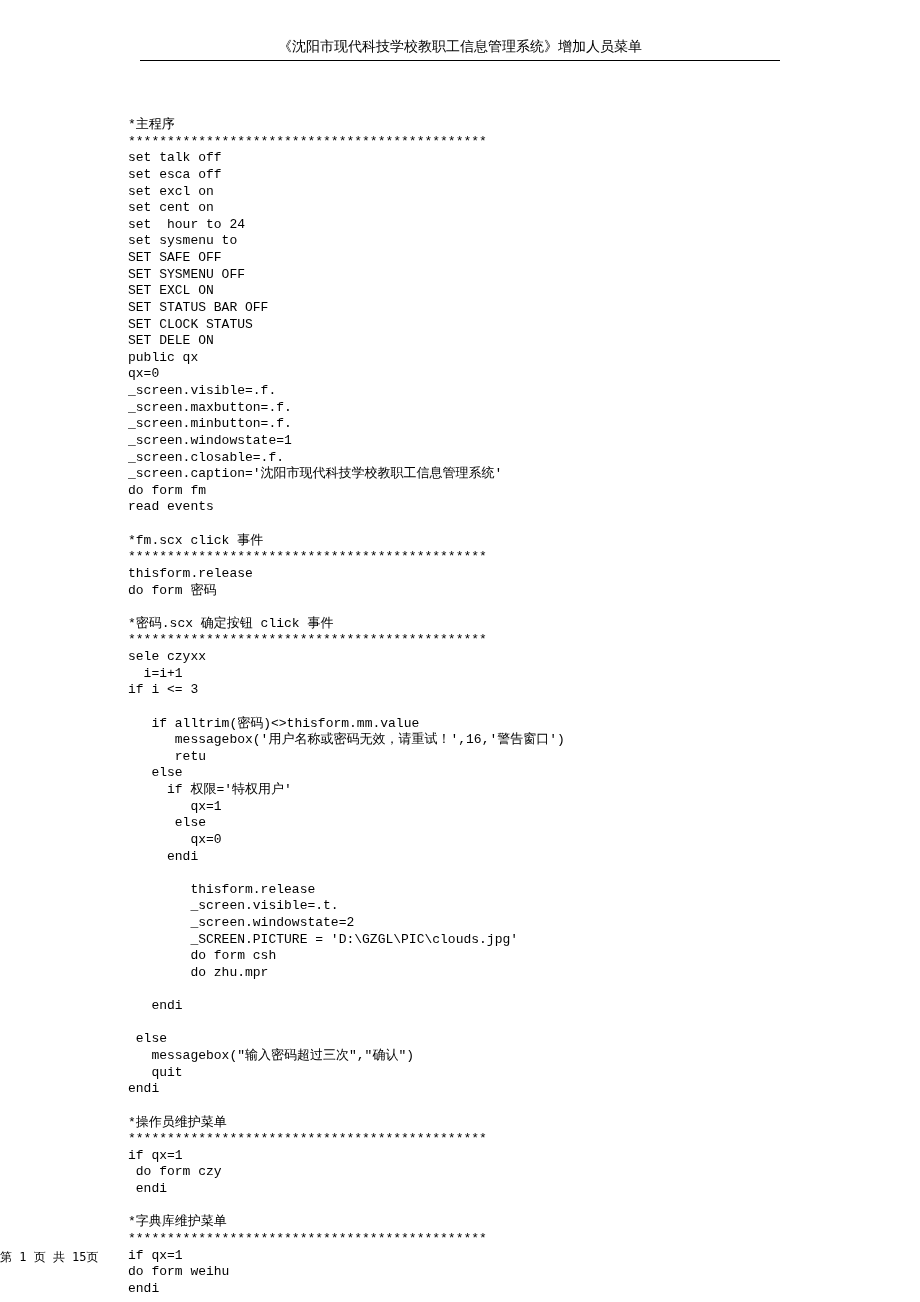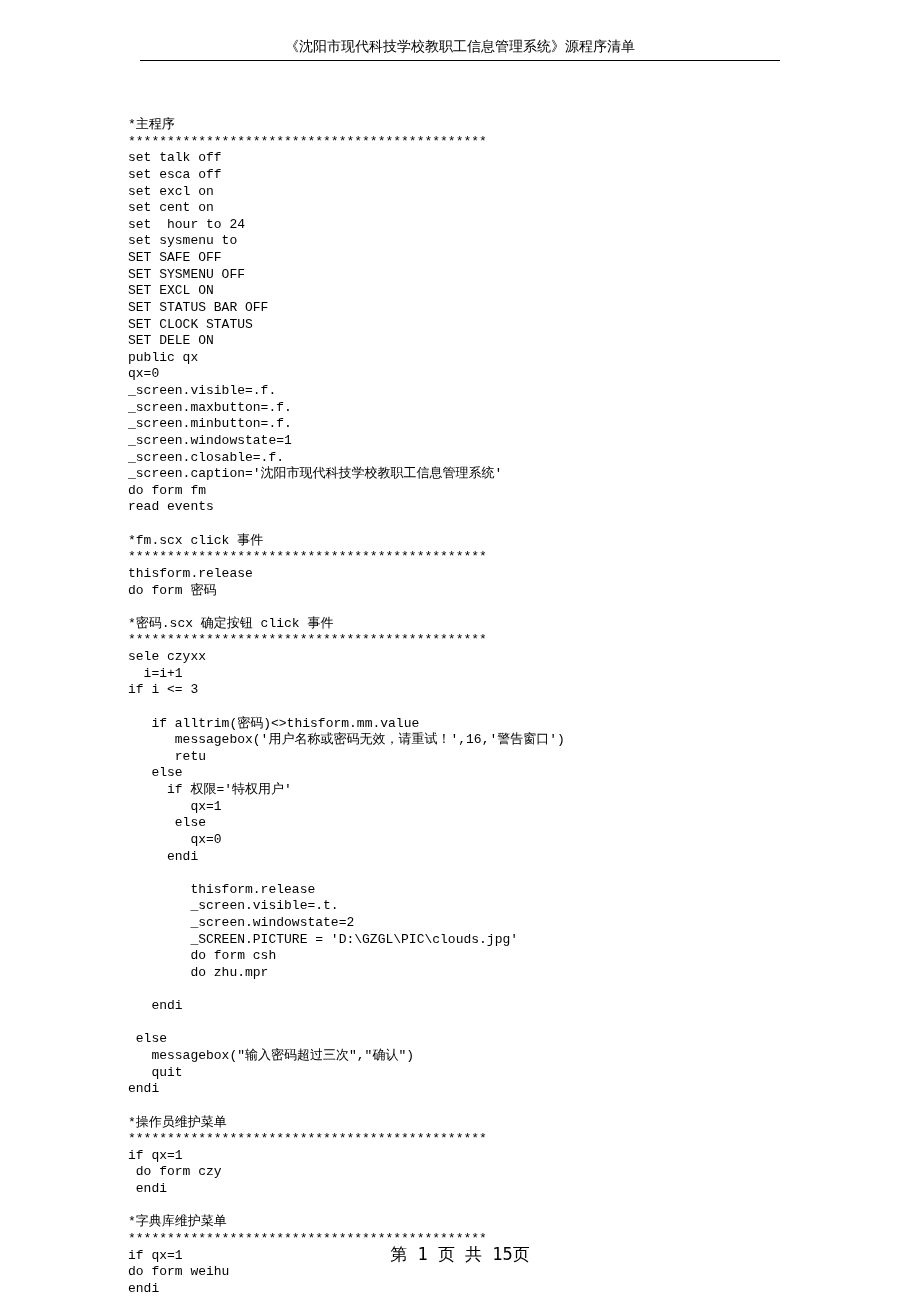"《沈阳市现代科技学校教职工信息管理系统》源程序清单" span { text: 源程序清 -> 增加人员菜 }
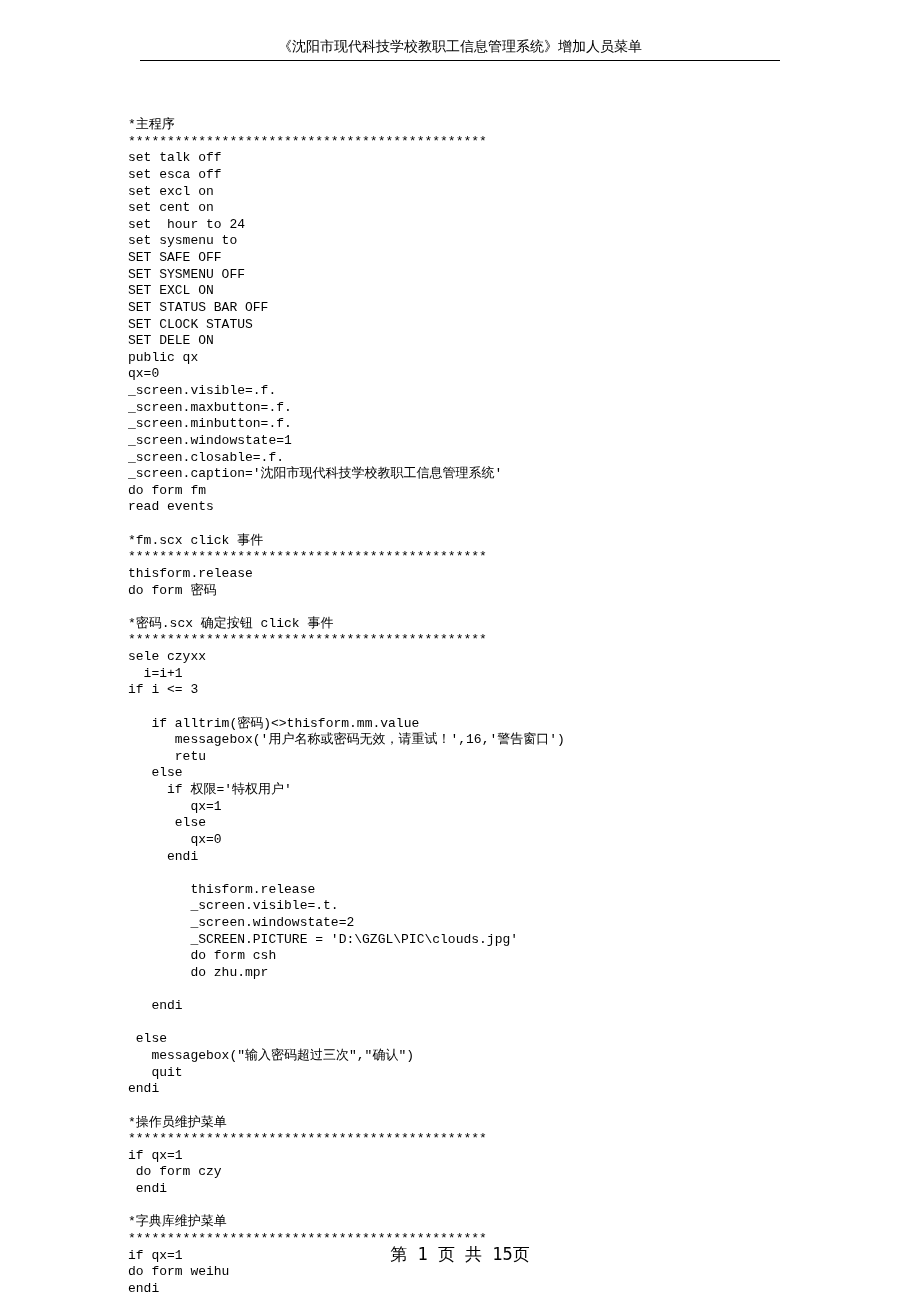"第 1 页 共 15页" .footer { font-size: 17px -> 12px; text-align: center -> none }
